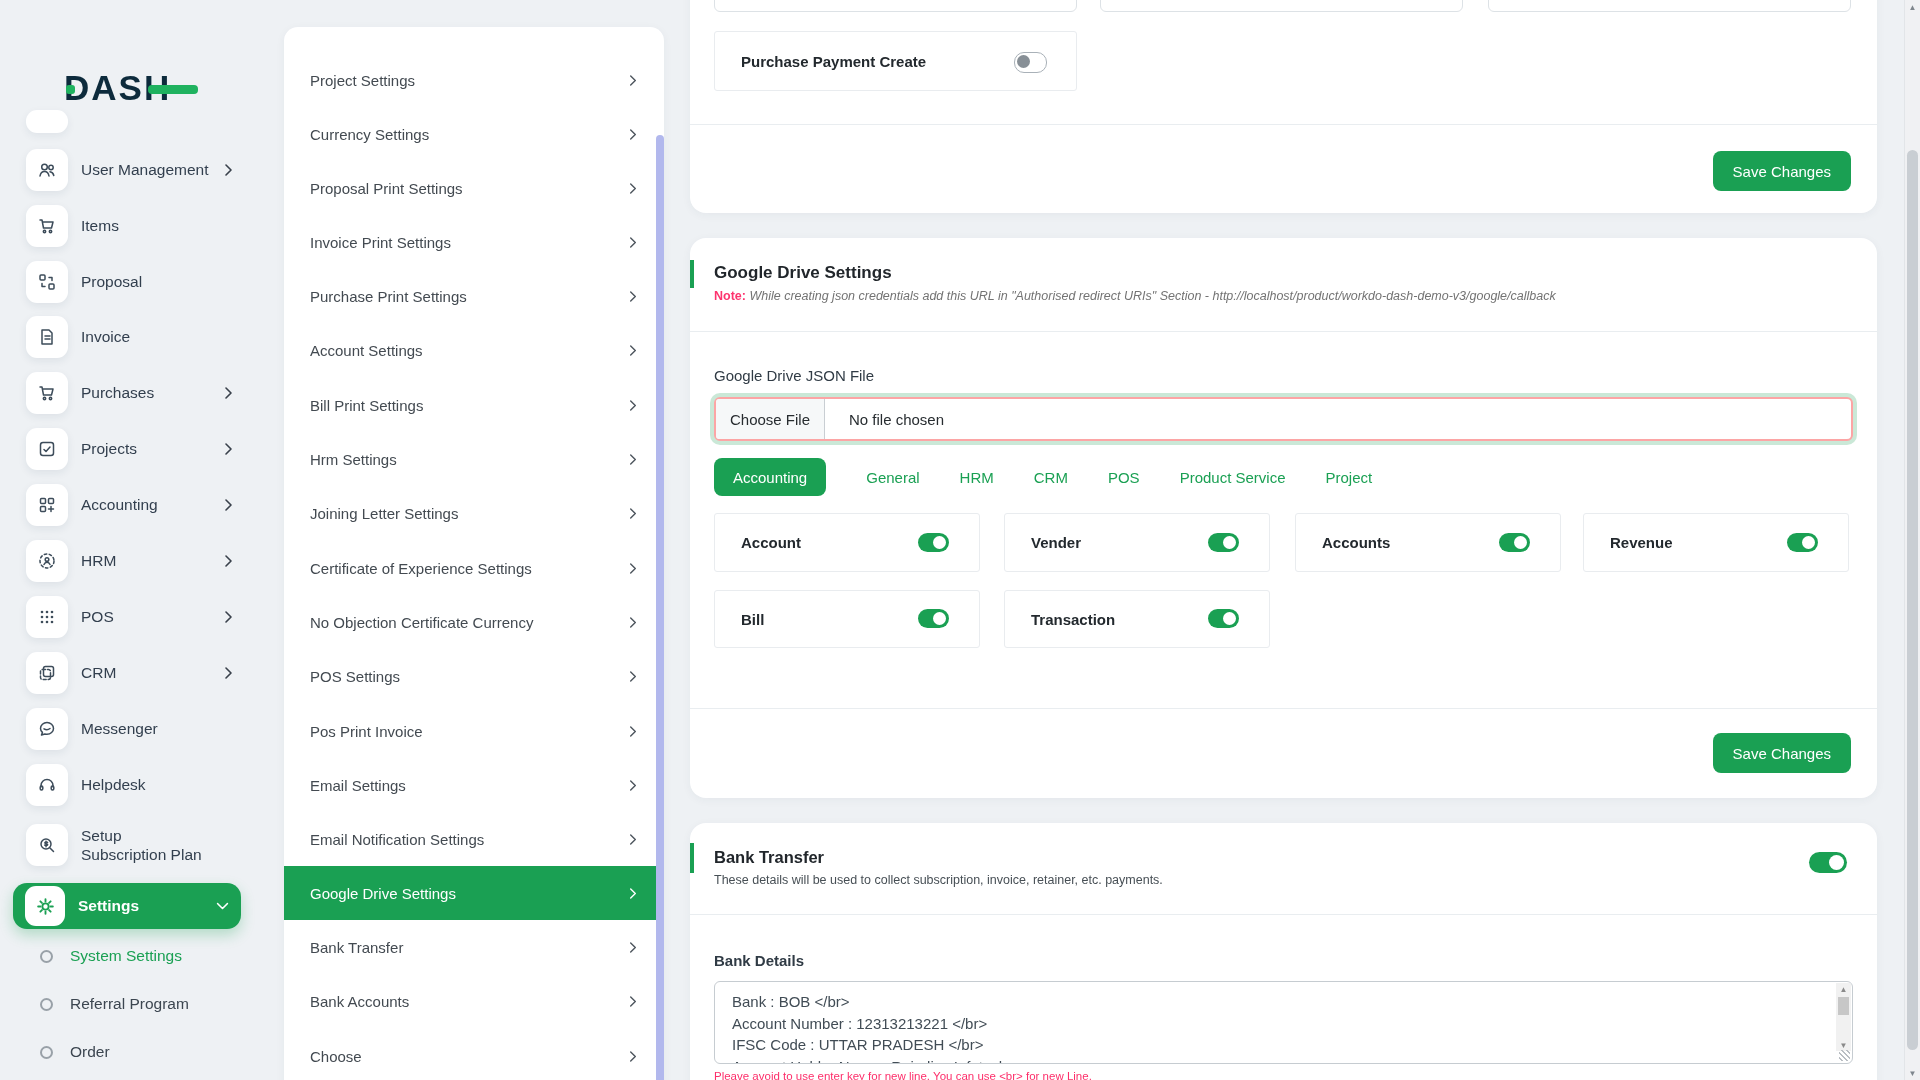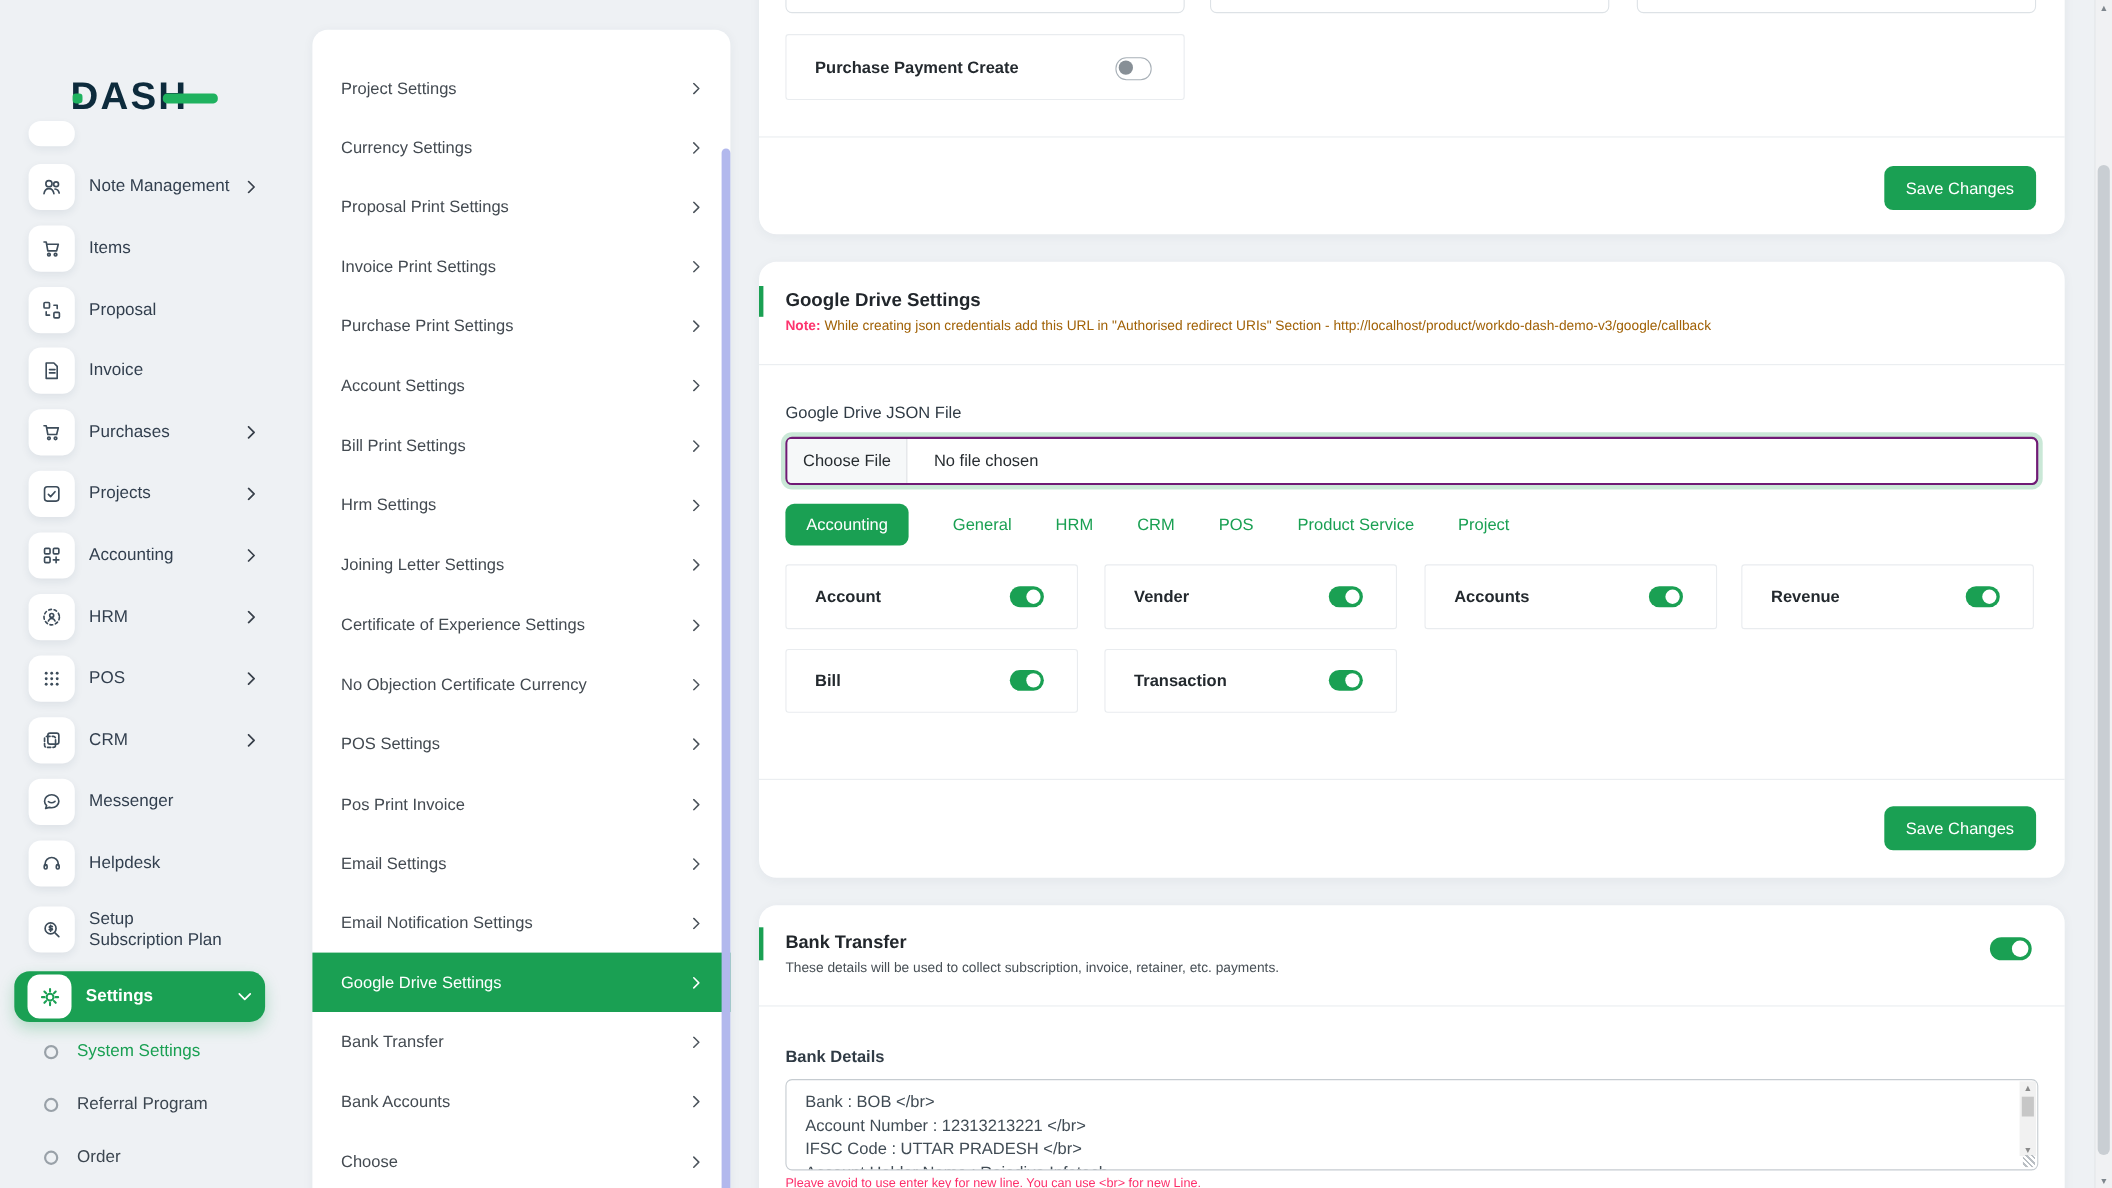"Note Management" span.rail-label { text: Note -> User }
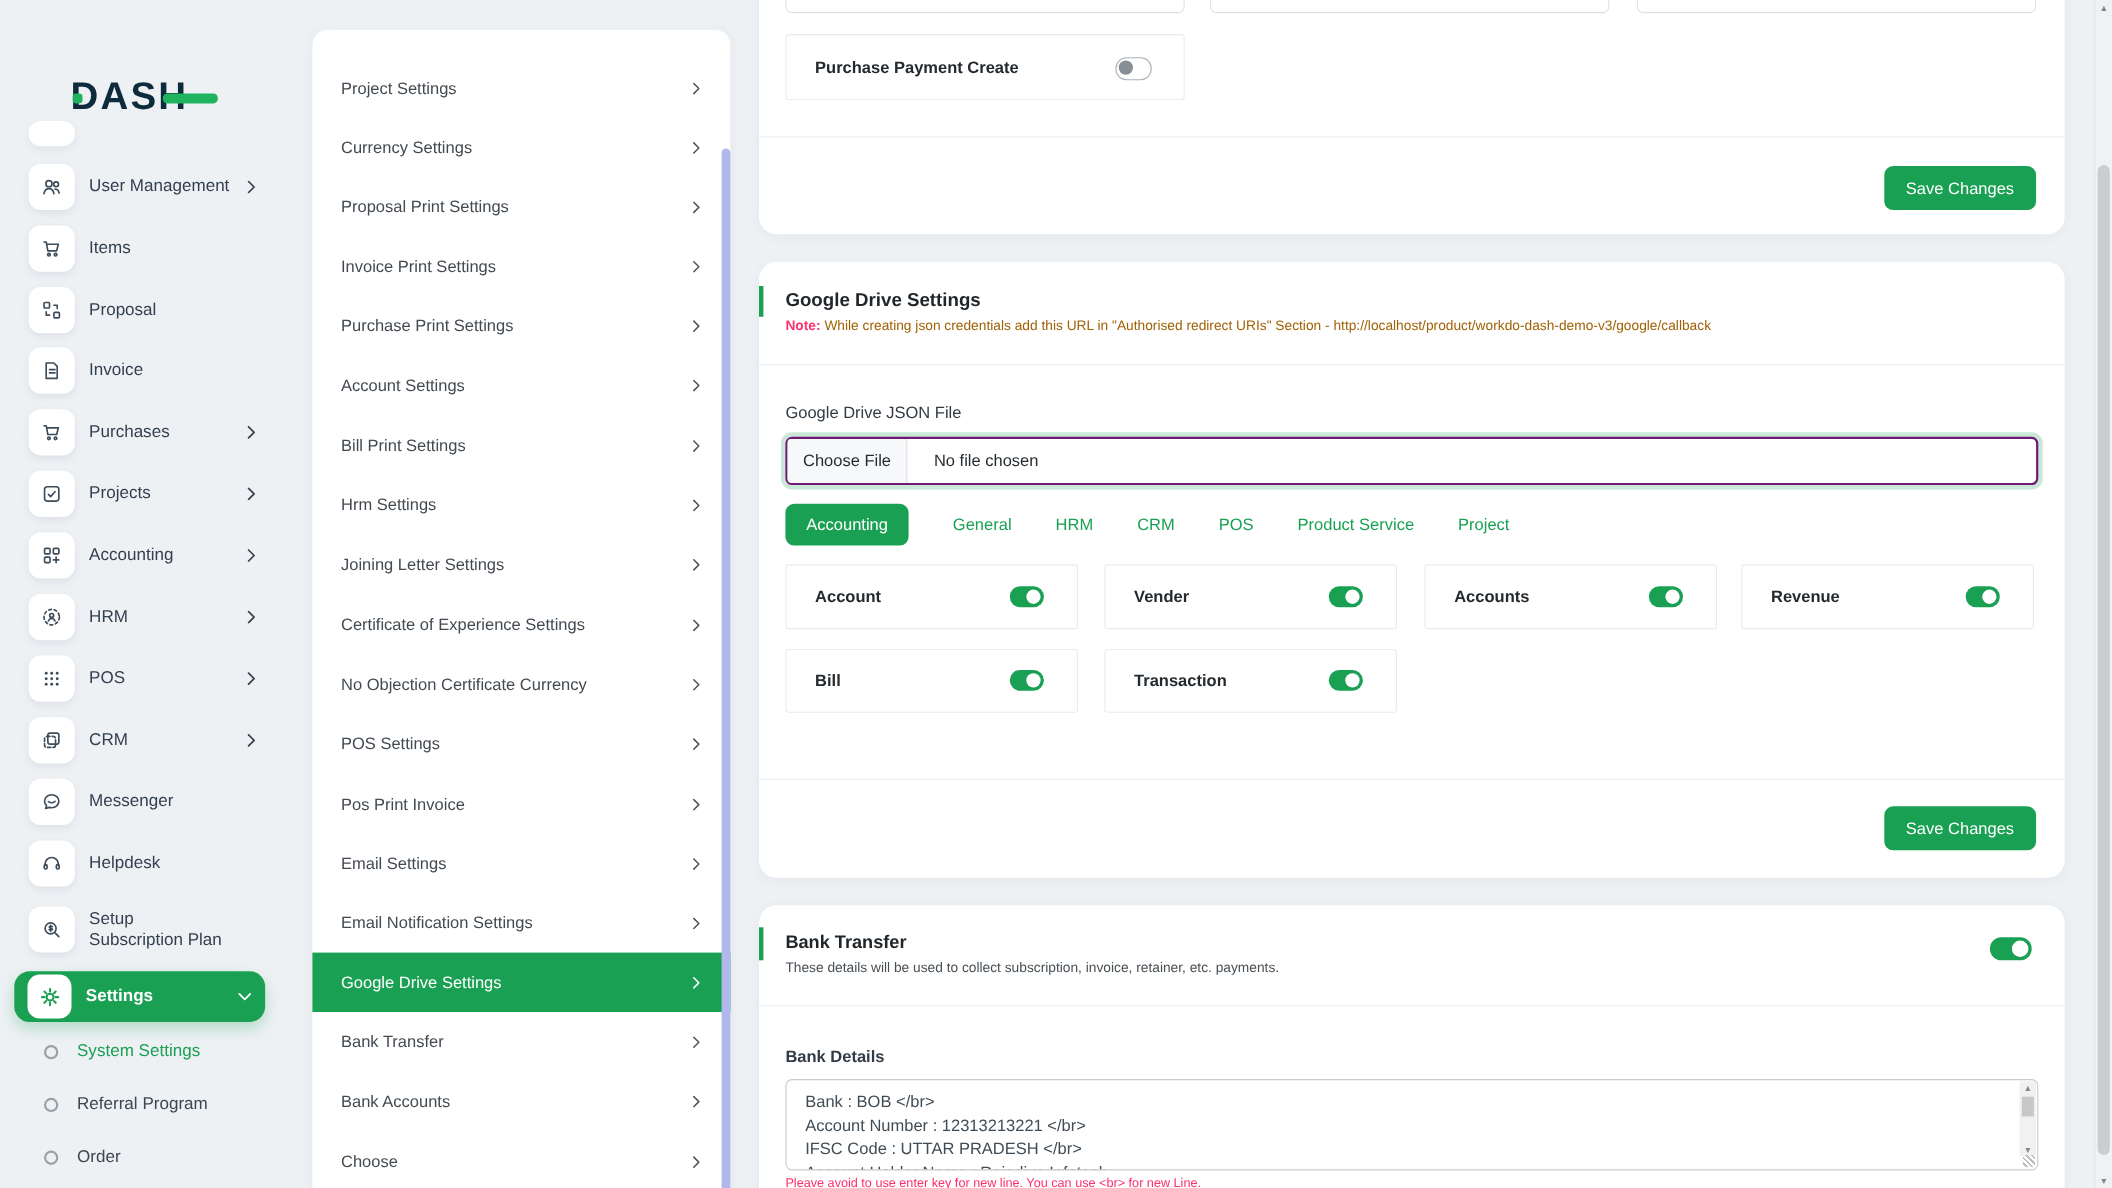"While creating json credentials add" .note-text { color: #a16207 -> #737373; font-style: none -> italic }
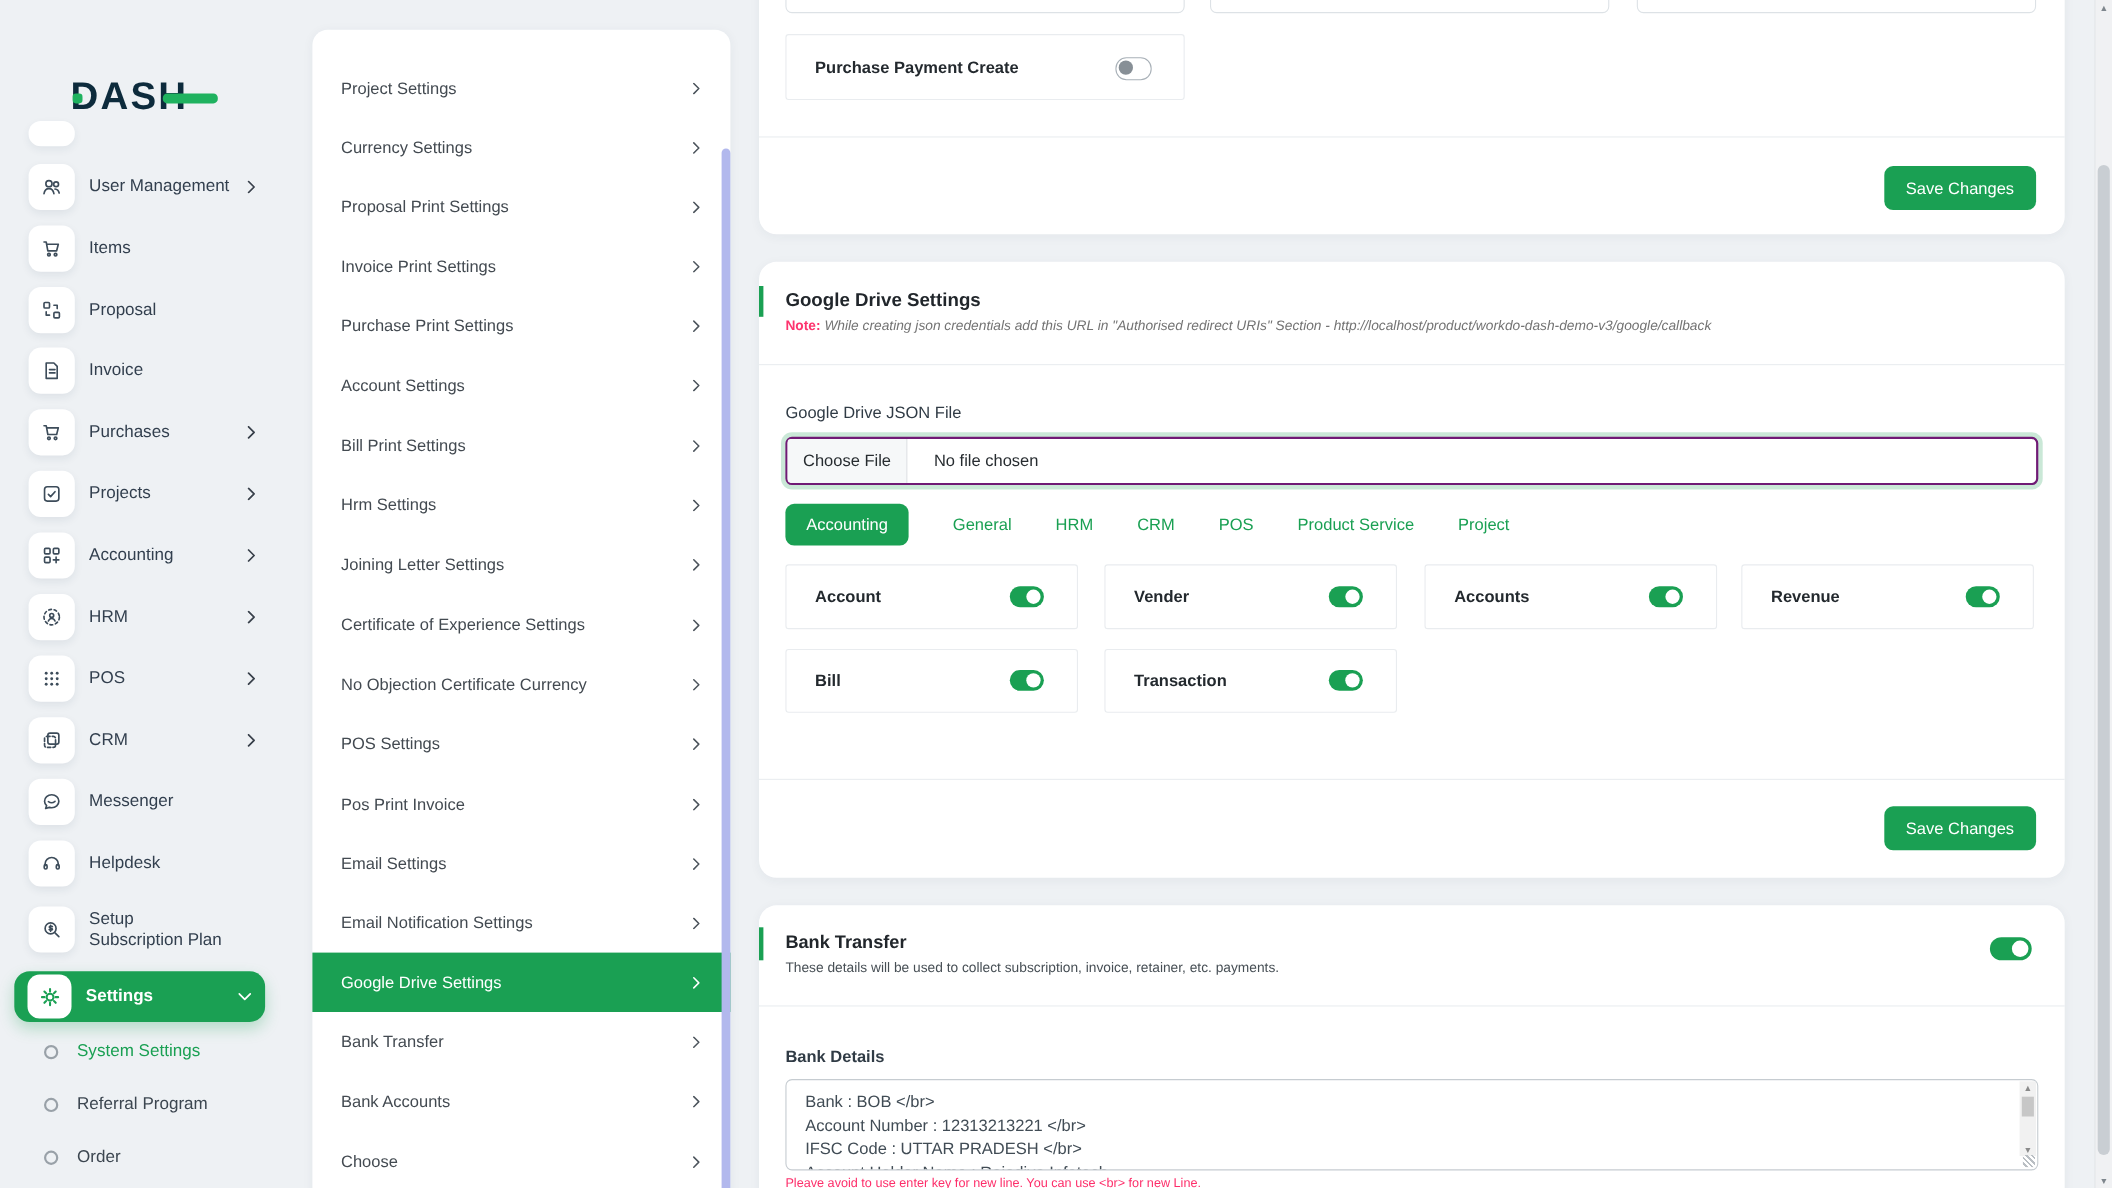"Choose File" .file-box { border: 2px solid #701a75 -> 2px solid #fca5a5 }
